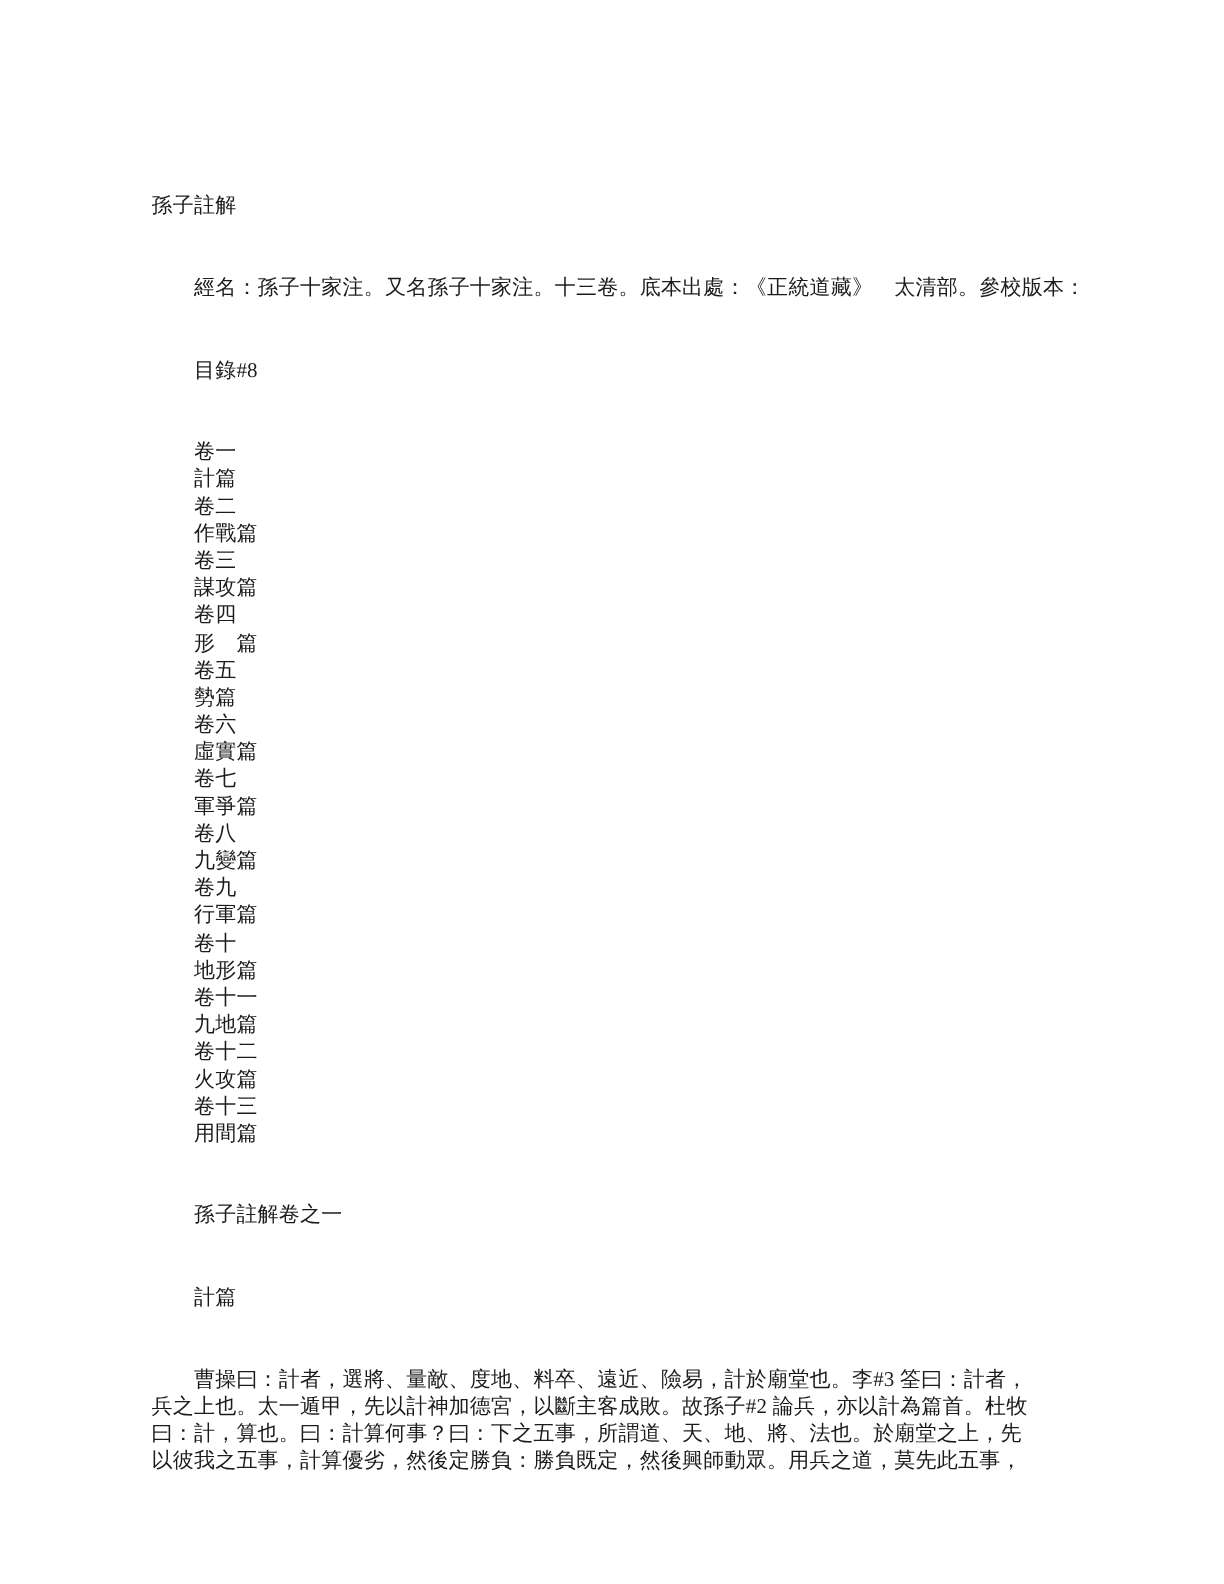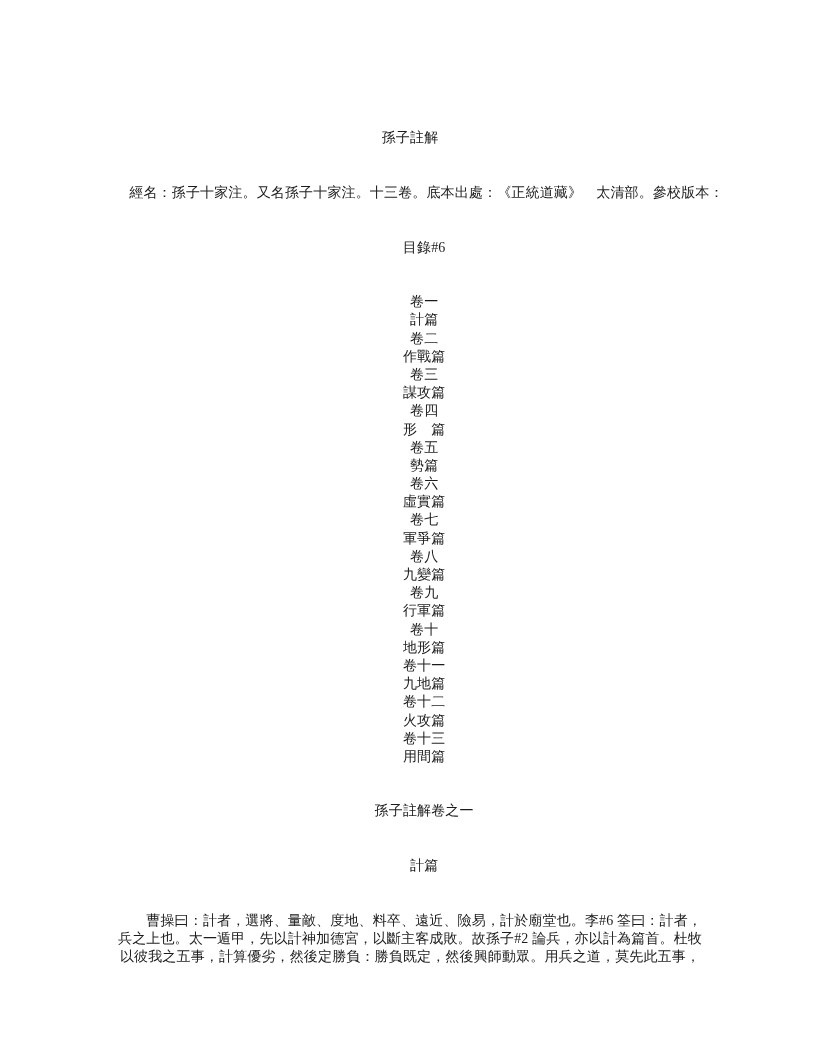"孫子註解" .line { text-align: center -> none }
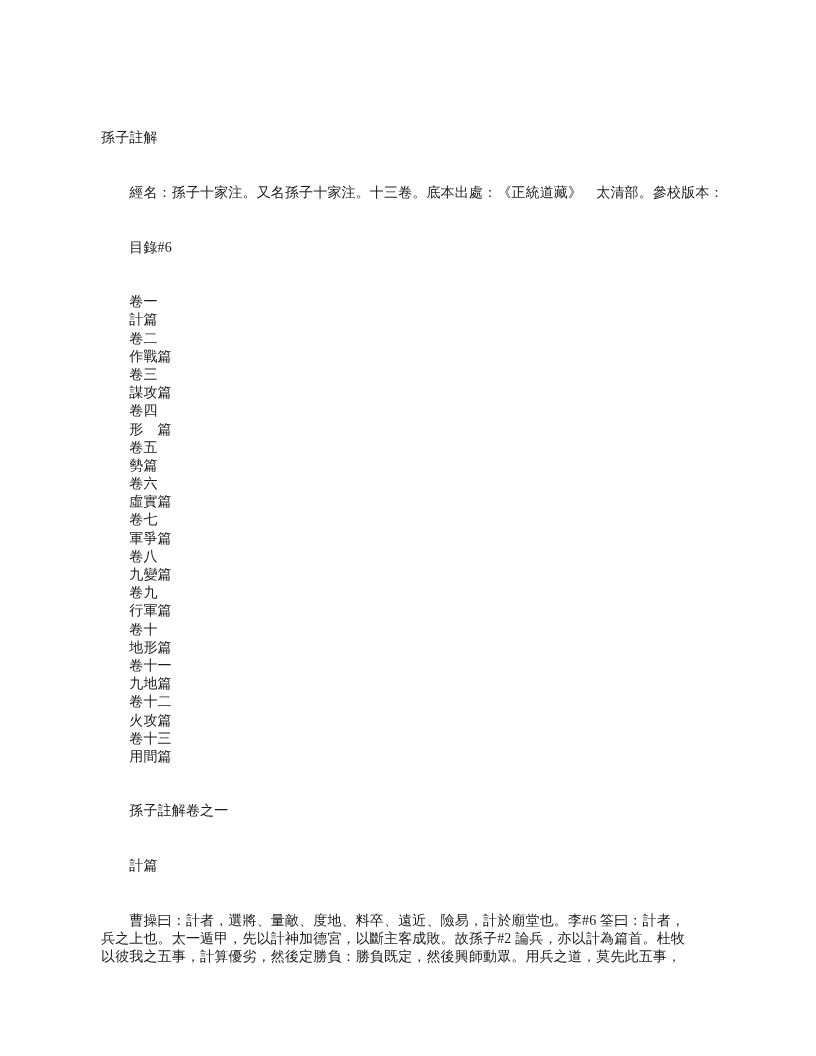"目錄#6" div.line { text: 6 -> 8 }
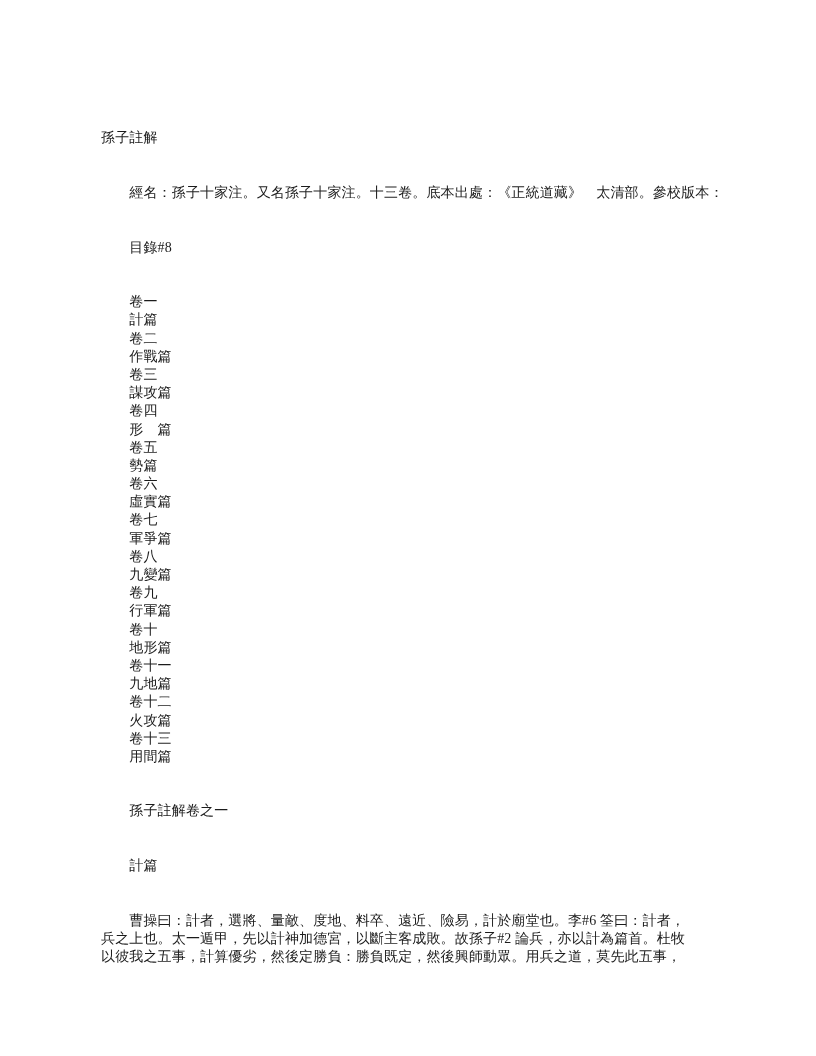"曹操曰：計者，選將、量敵、度地、料卒、遠近、險易，計於廟堂也。李#6" div.line { text: 6 -> 3 }
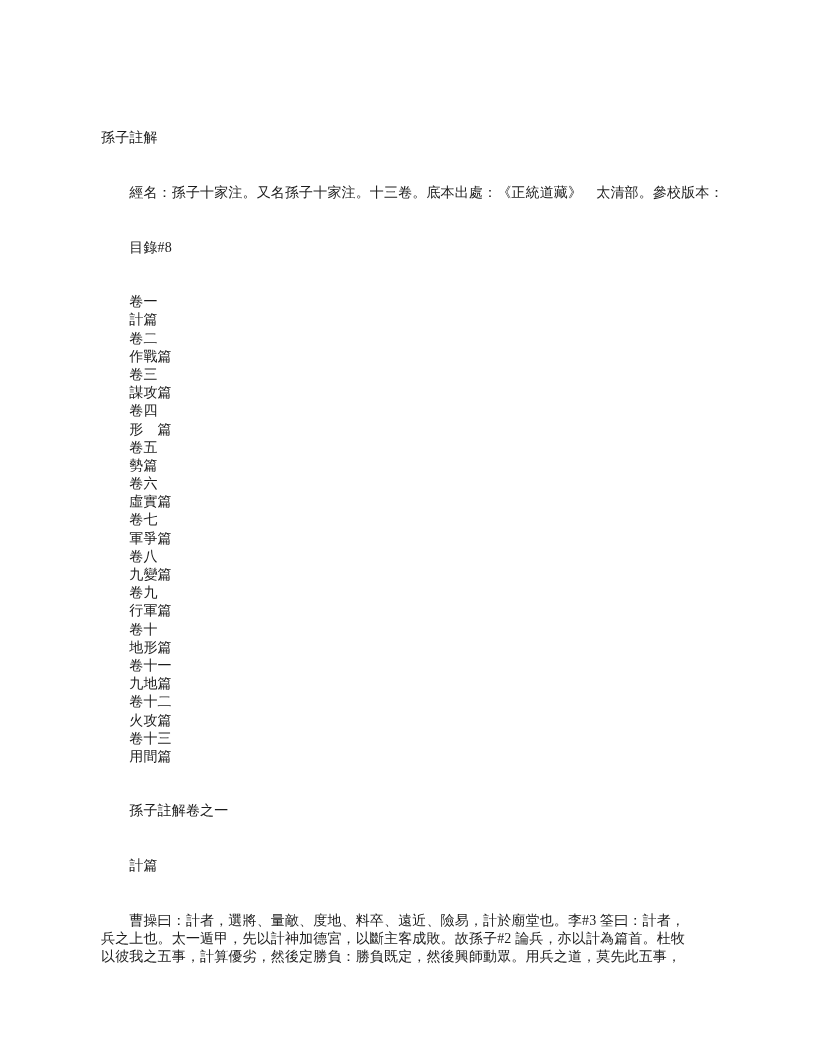"曰：計，算也。曰：計算何事？曰：下之五事，所謂道、天、地、將、法也。於廟堂之上，" div.line { html: none -> <div>曰：計，算也。曰：計算何事？曰：下之五事，所謂道、天、地、將、法也。於廟堂之上，先</div> }
